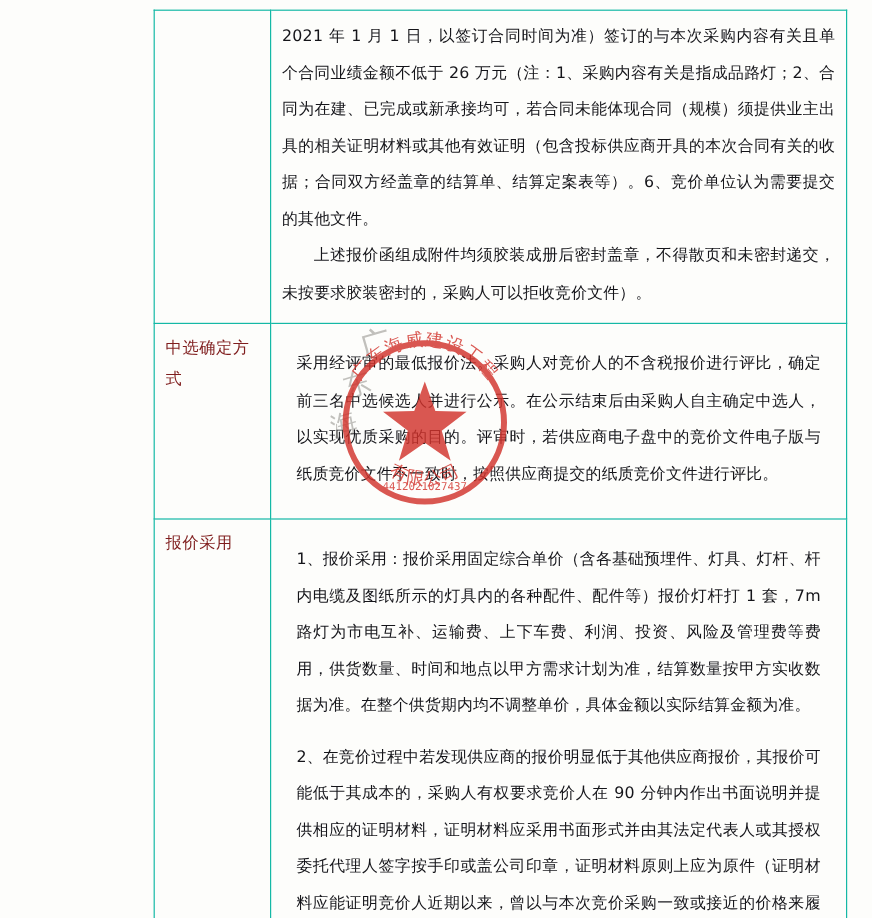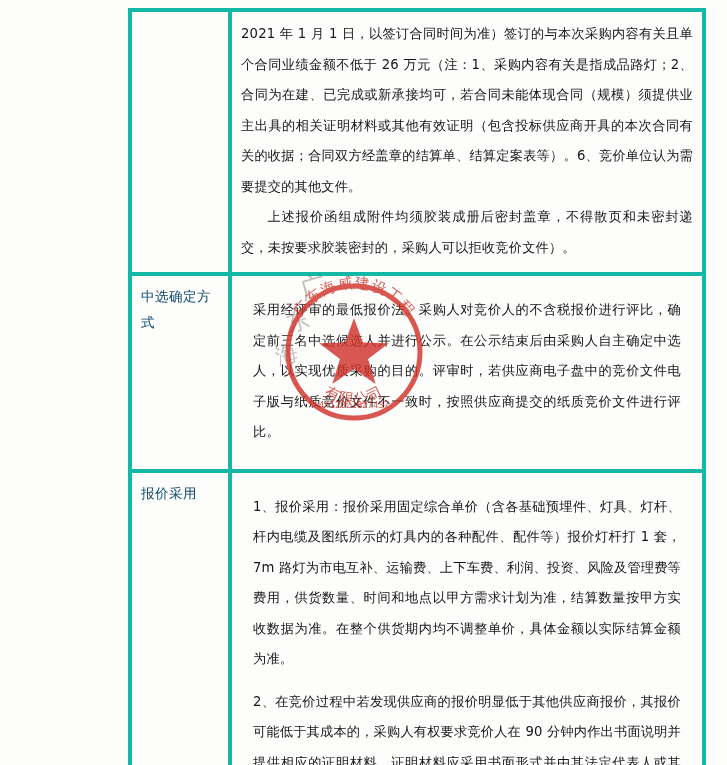"2021 年 1 月 1" .doc-table td { border: 4px solid #14b8a6 -> 1px solid #14b8a6 }
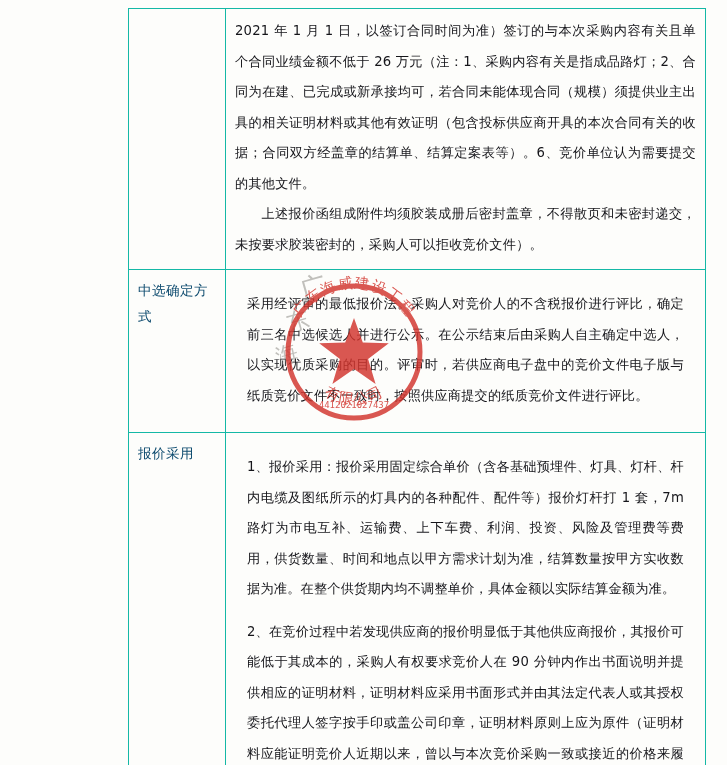"中选确定方式" .label-text { color: #0c4a6e -> #7f1d1d; font-family: none -> Liberation Serif, serif }
